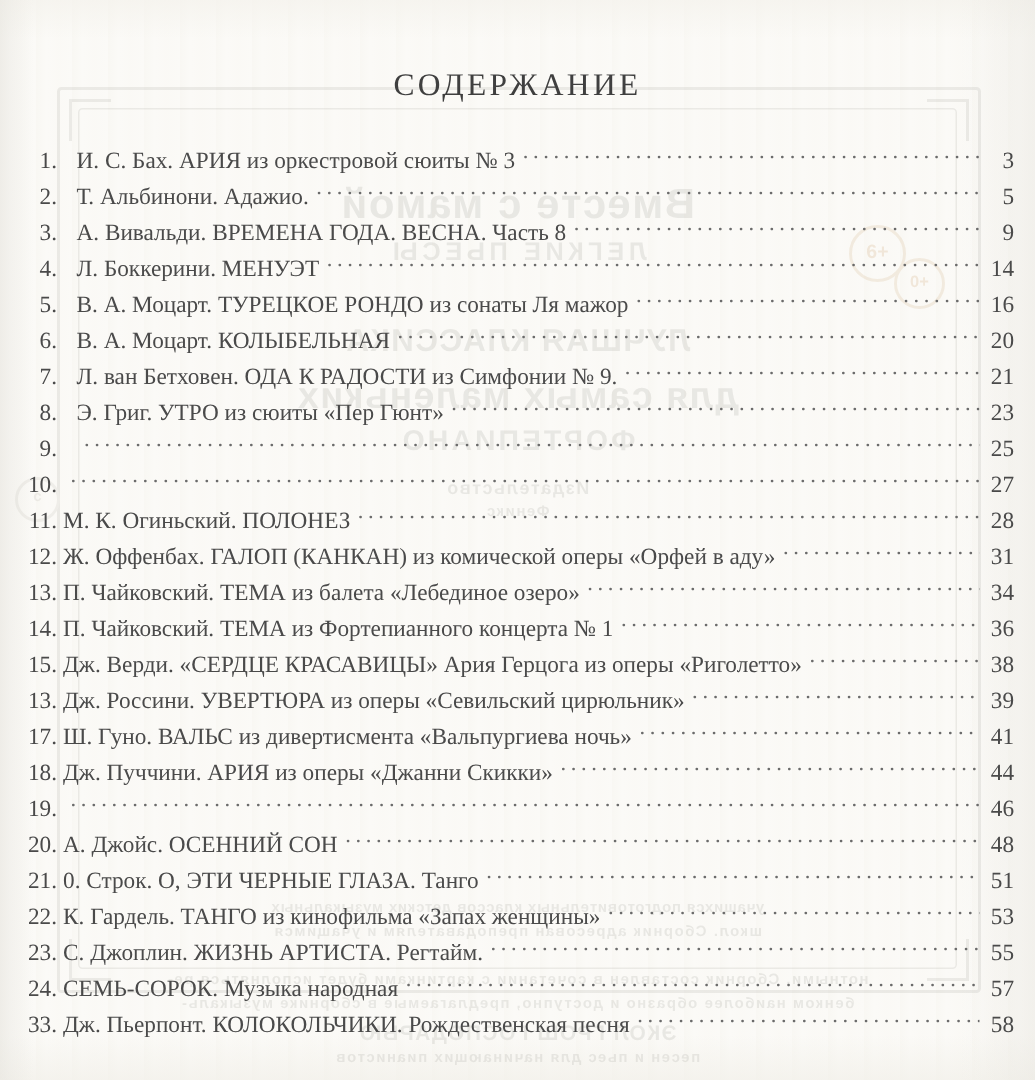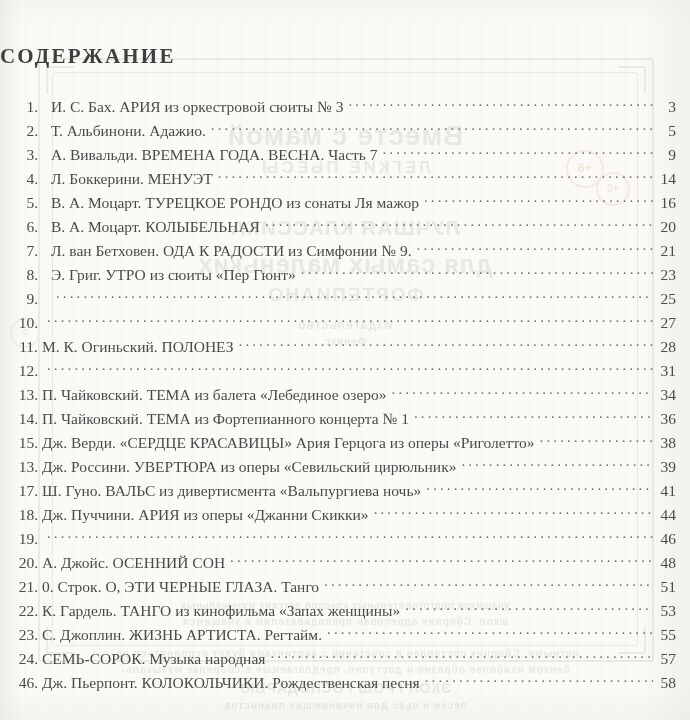"СОДЕРЖАНИЕ" .title { font-weight: bold -> normal; text-align: none -> center }
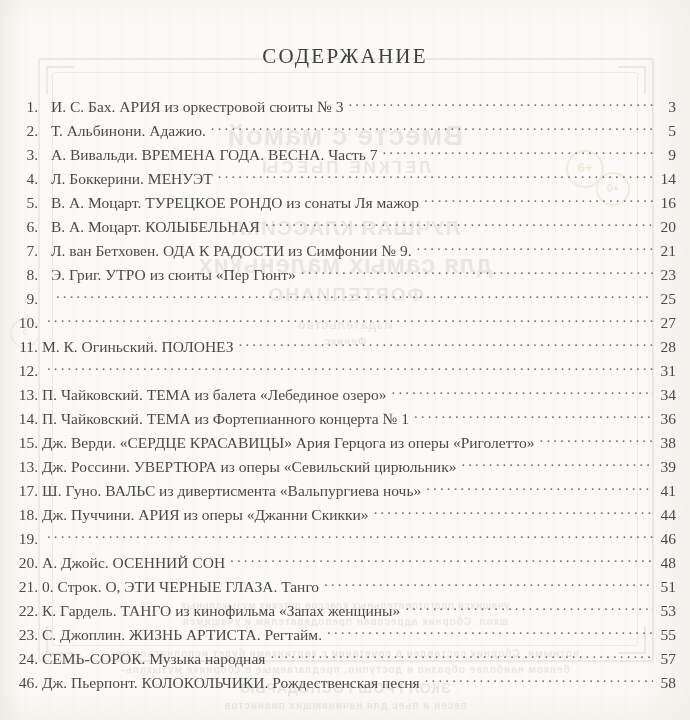"А. Вивальди. ВРЕМЕНА ГОДА. ВЕСНА." span.toc-title { text: 7 -> 8 }
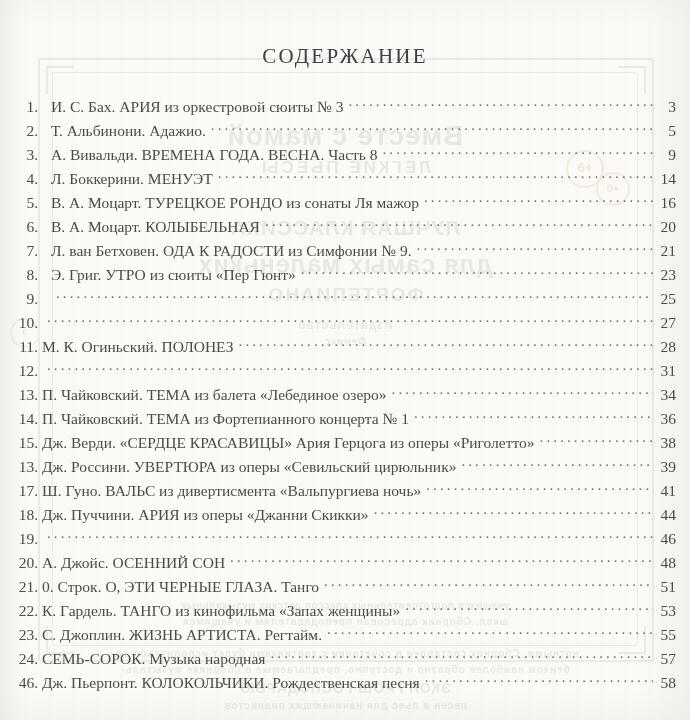"Ж. Оффенбах. ГАЛОП (КАНКАН) из" span.toc-title { html: none -> <span>Ж. Оффенбах. ГАЛОП (КАНКАН) из комической оперы «Орфей в аду»</span> }
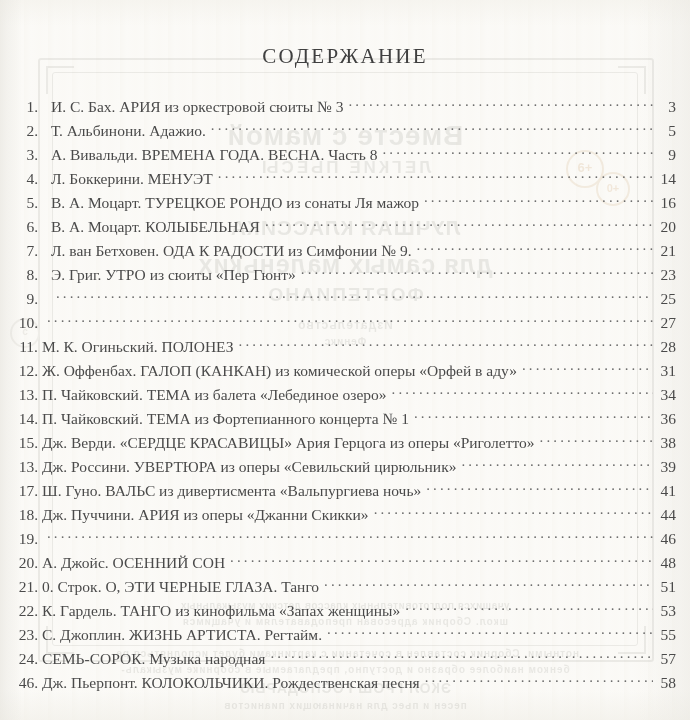"46." span.toc-num { text: 46 -> 33 }
